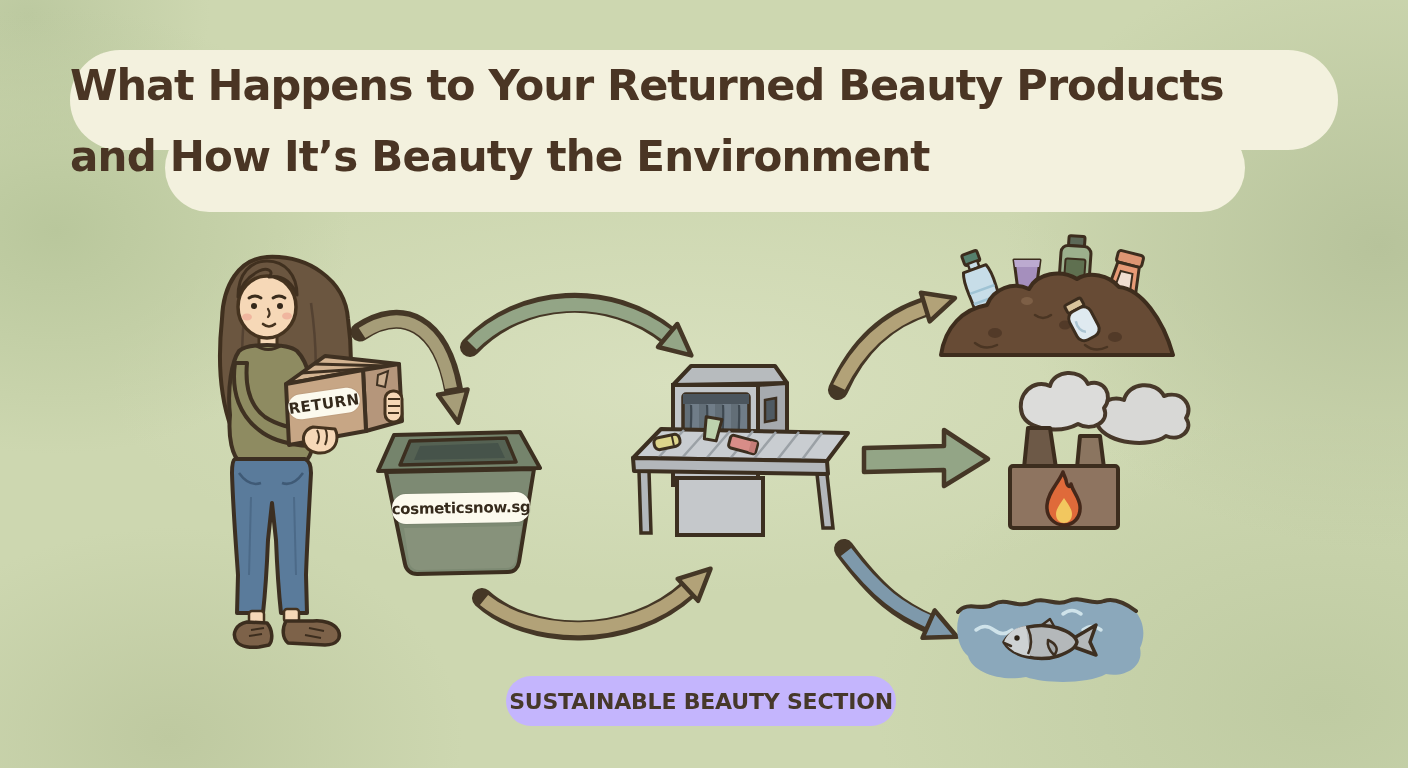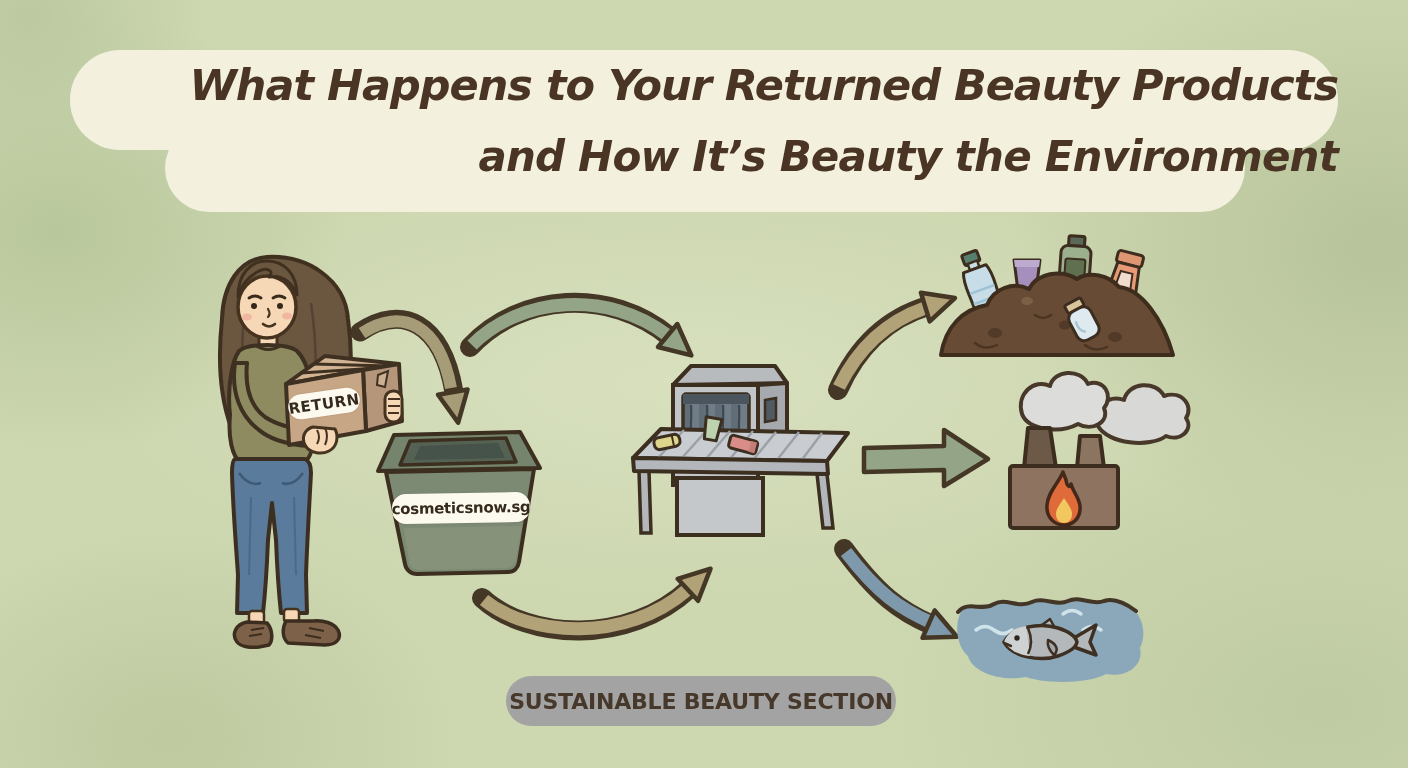"What Happens to Your Returned" .title-line { font-style: italic -> none; text-align: right -> left }
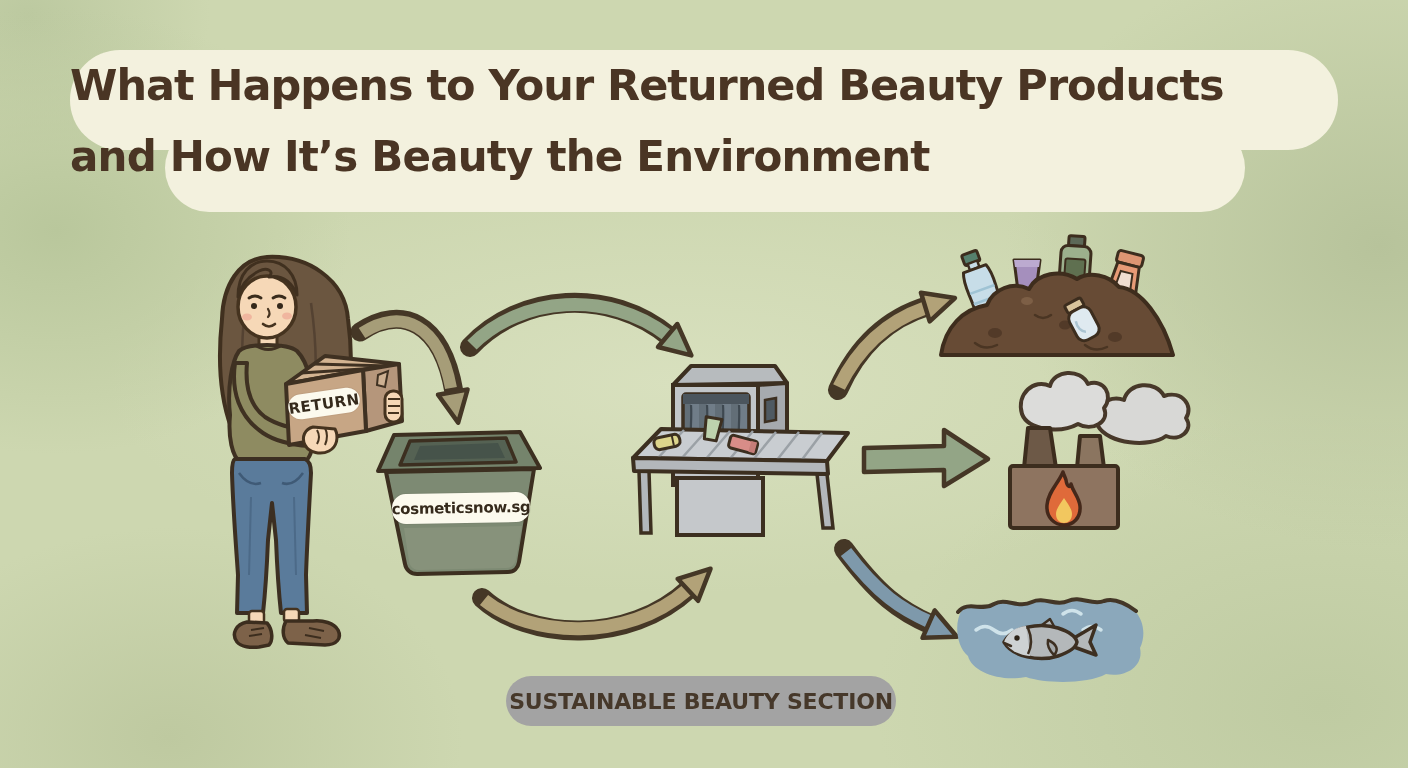"SUSTAINABLE BEAUTY SECTION" .footer-pill { background: #a3a3a3 -> #c4b5fd }
